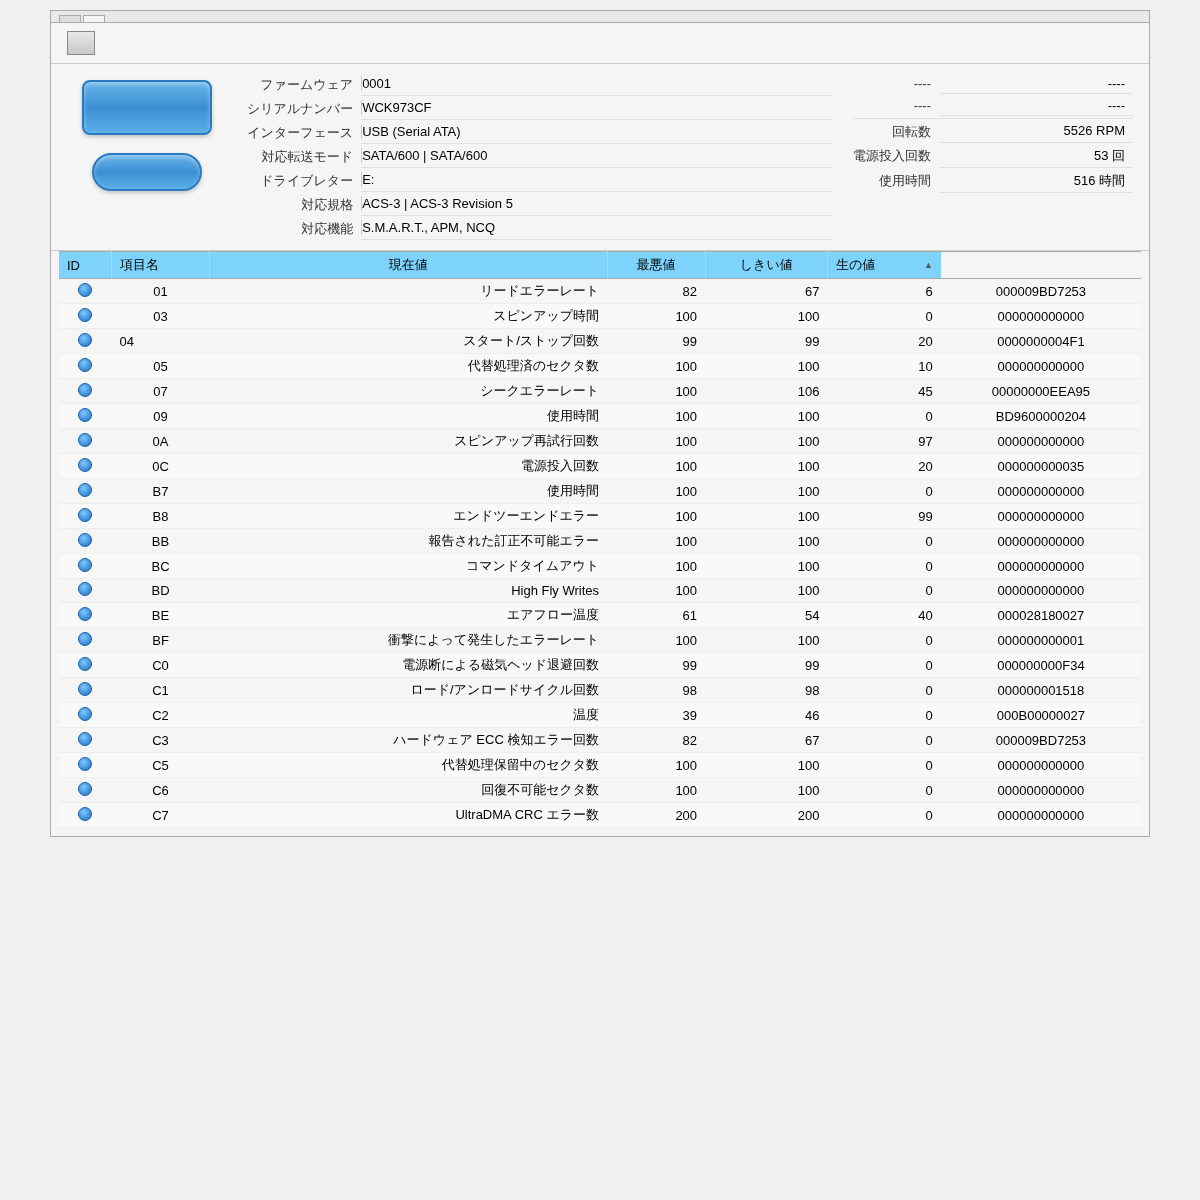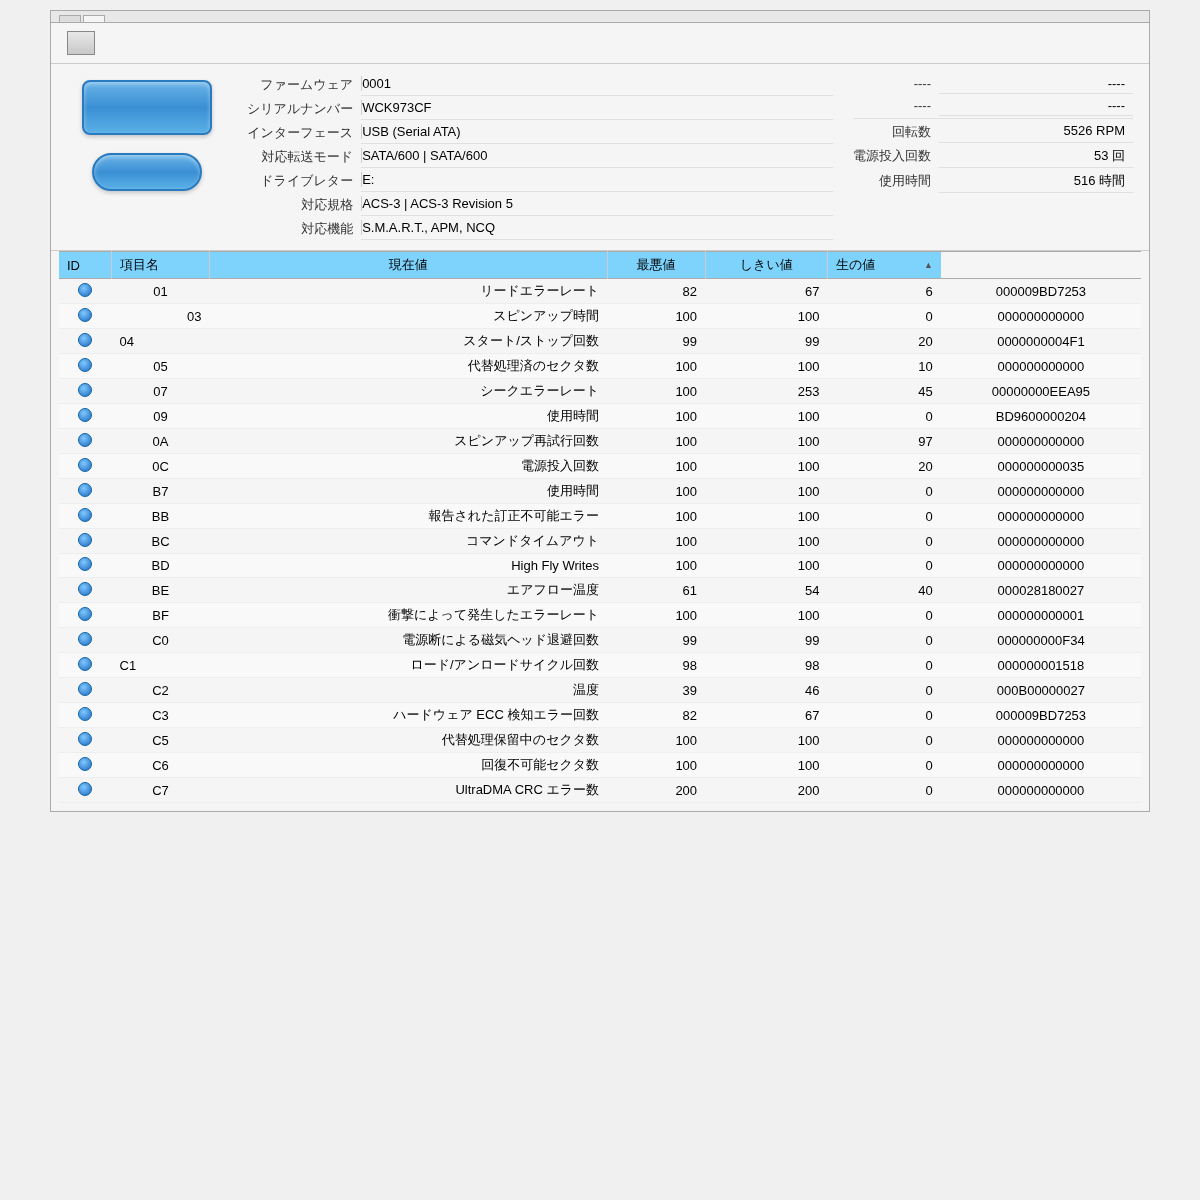"03" td { text-align: right -> center }
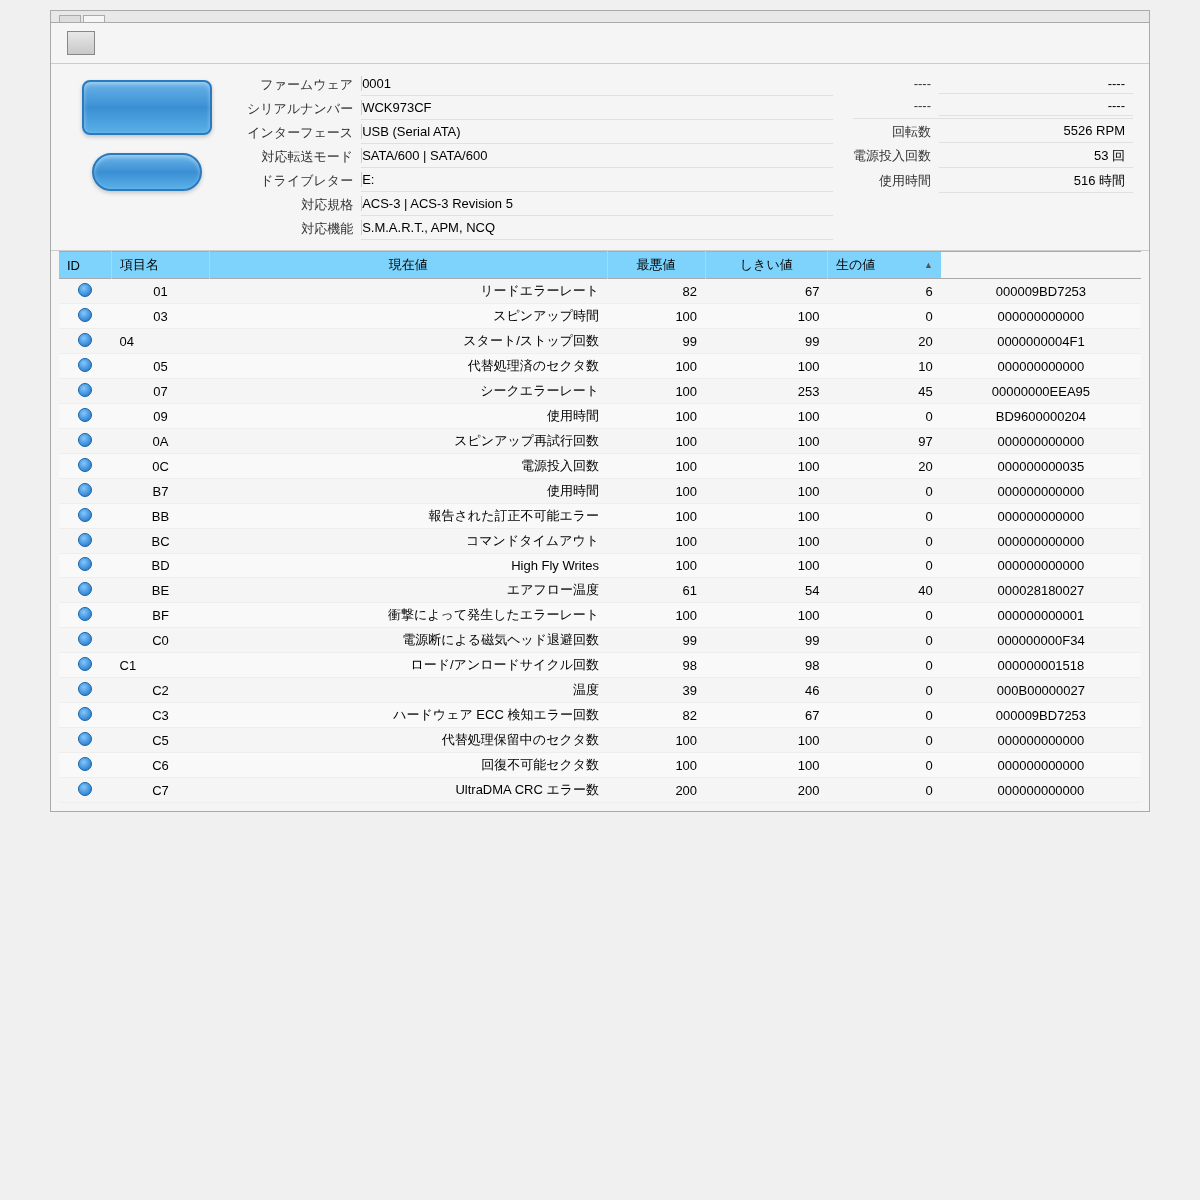"253" td { text: 253 -> 106 }
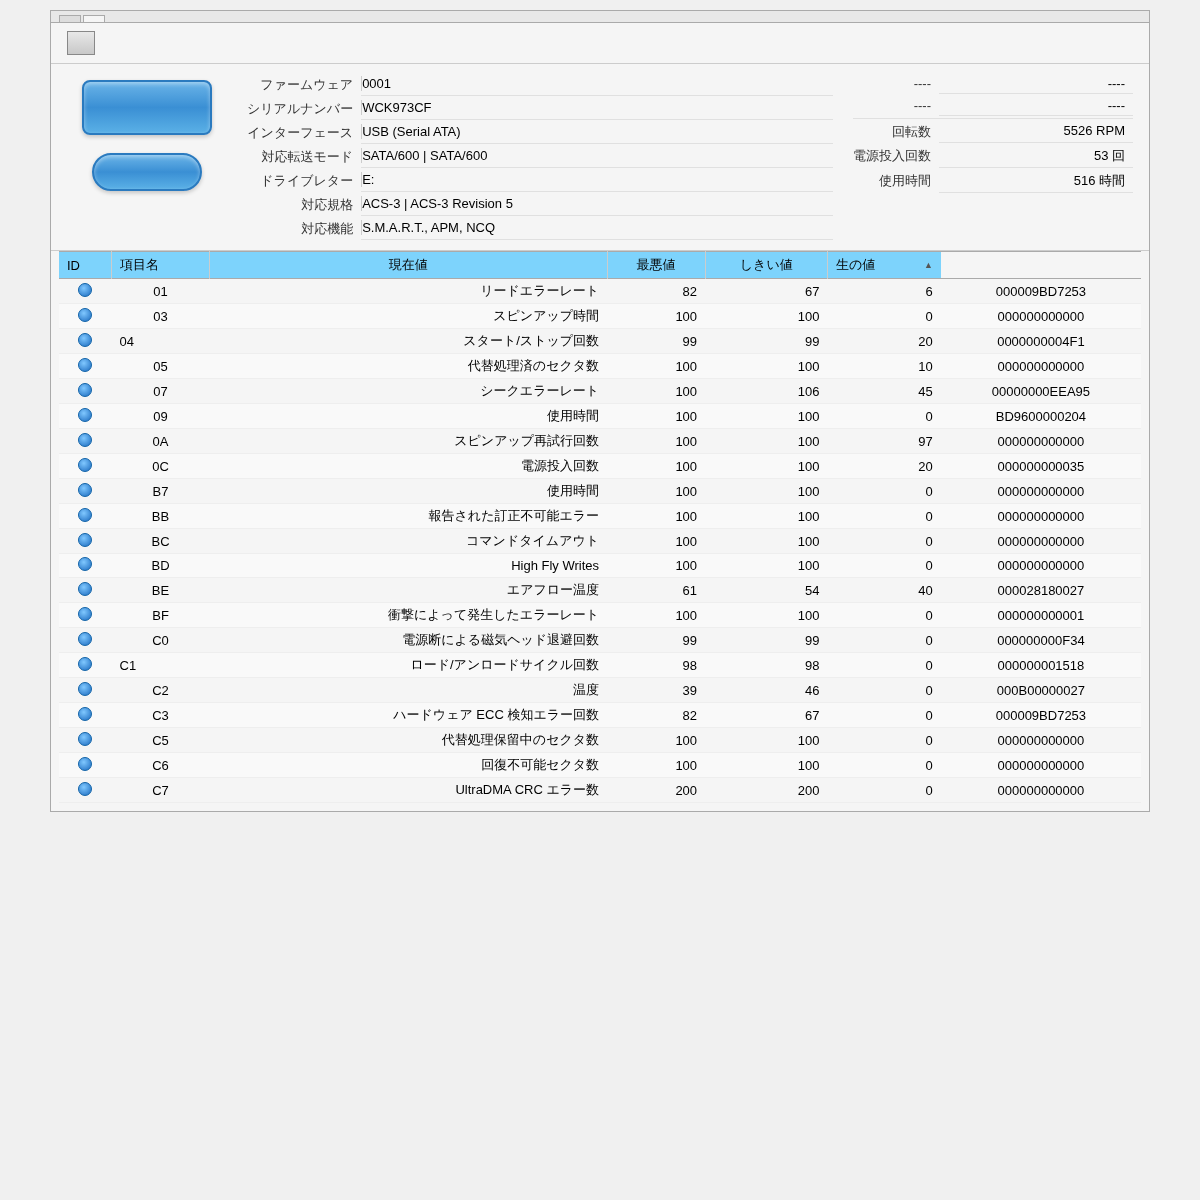"B8" tr { html: none -> <tr> <td><span></span></td> <td>B8</td> <td>エンドツーエンドエラー</td> <td>100</td> <td>100</td> <td>99</td> <td>000000000000</td> </tr> }
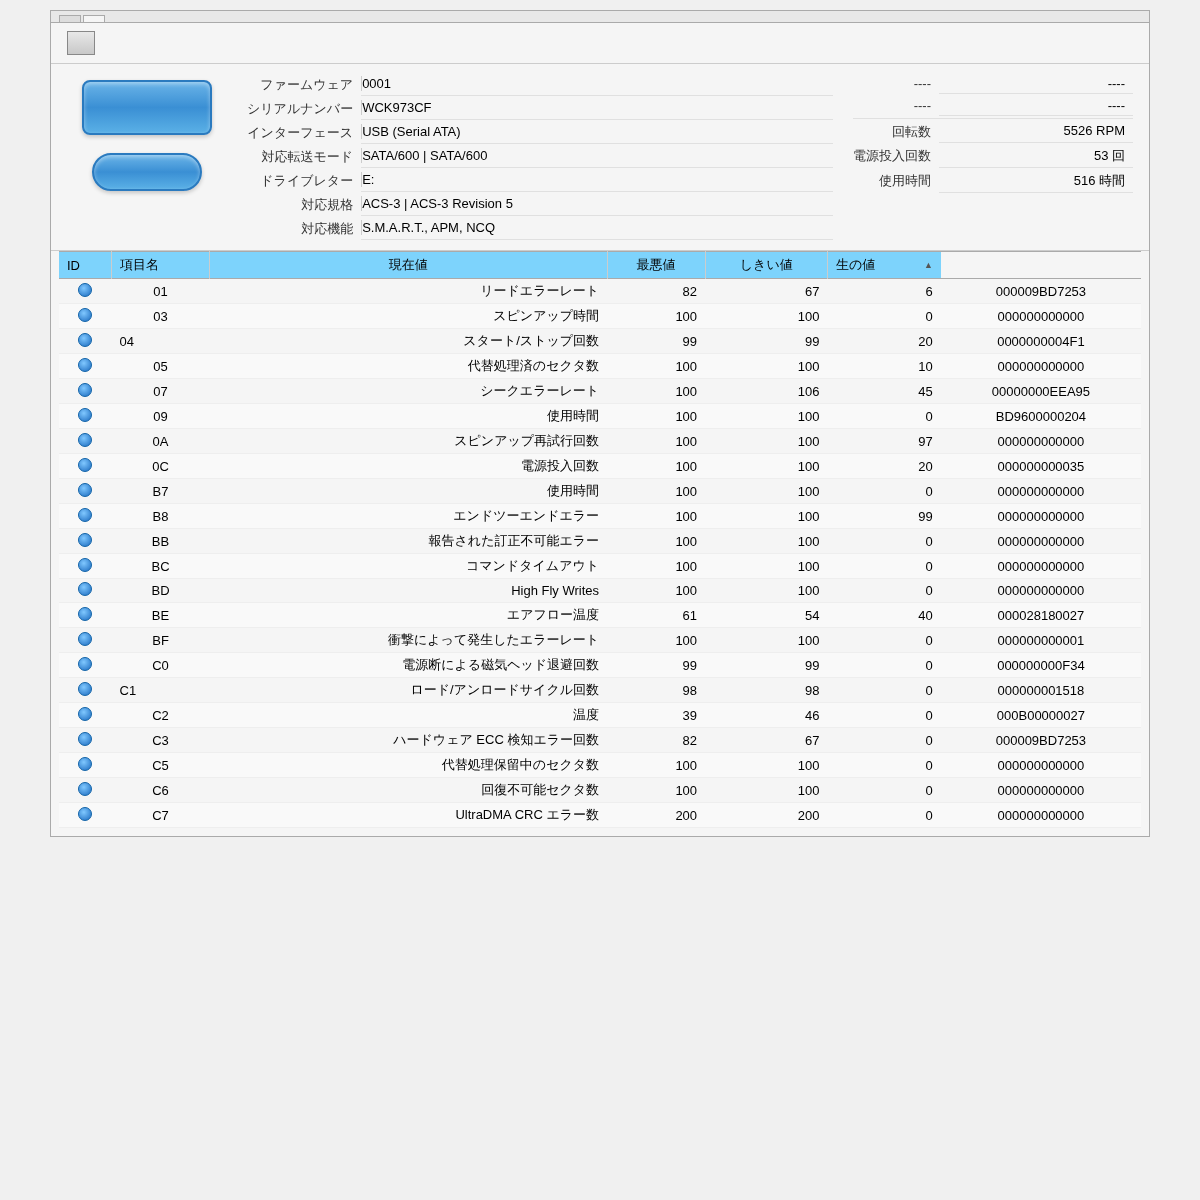"C1" td { text-align: none -> center }
